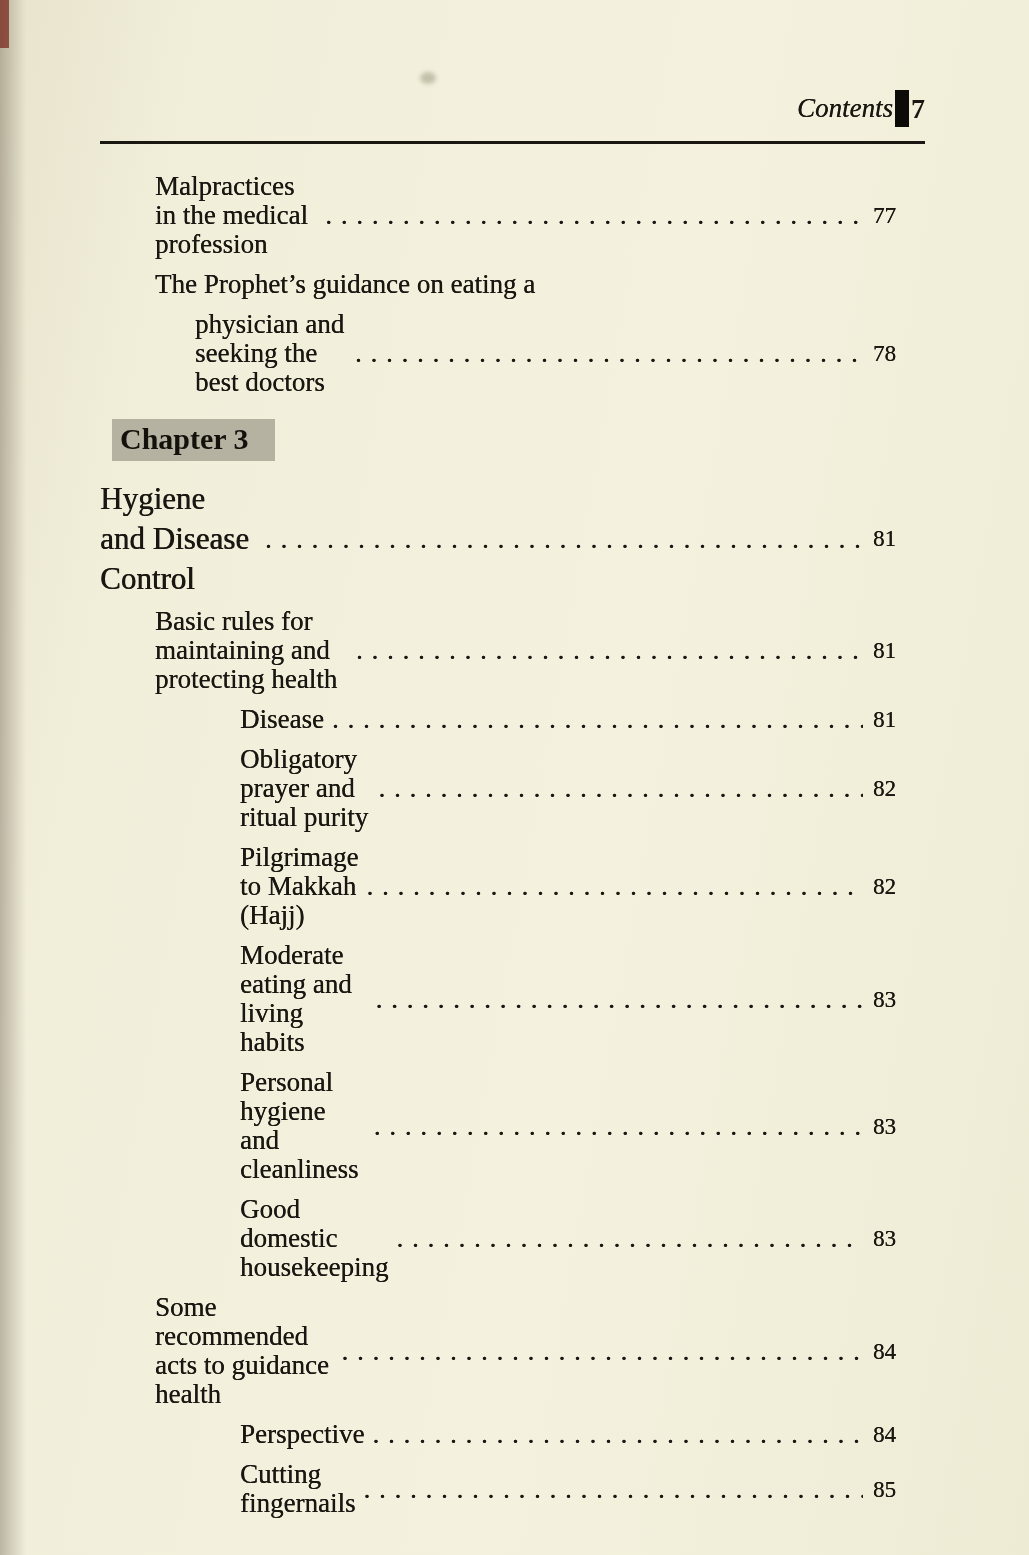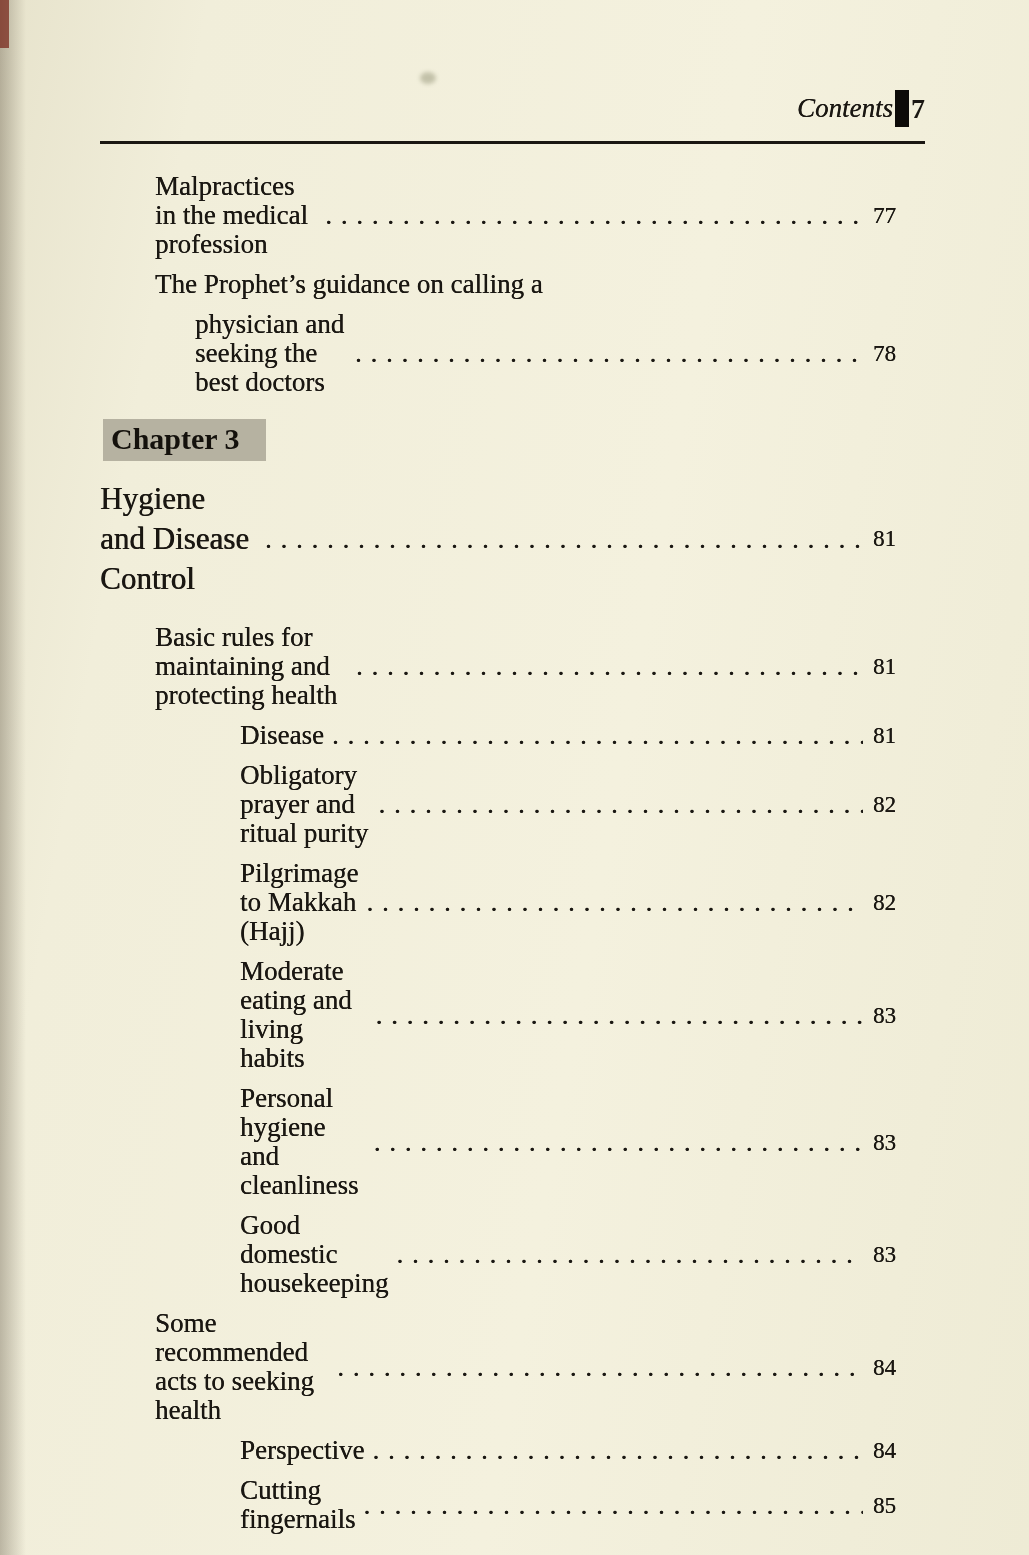"The Prophet’s guidance on calling" span.toc-label { text: calling -> eating }
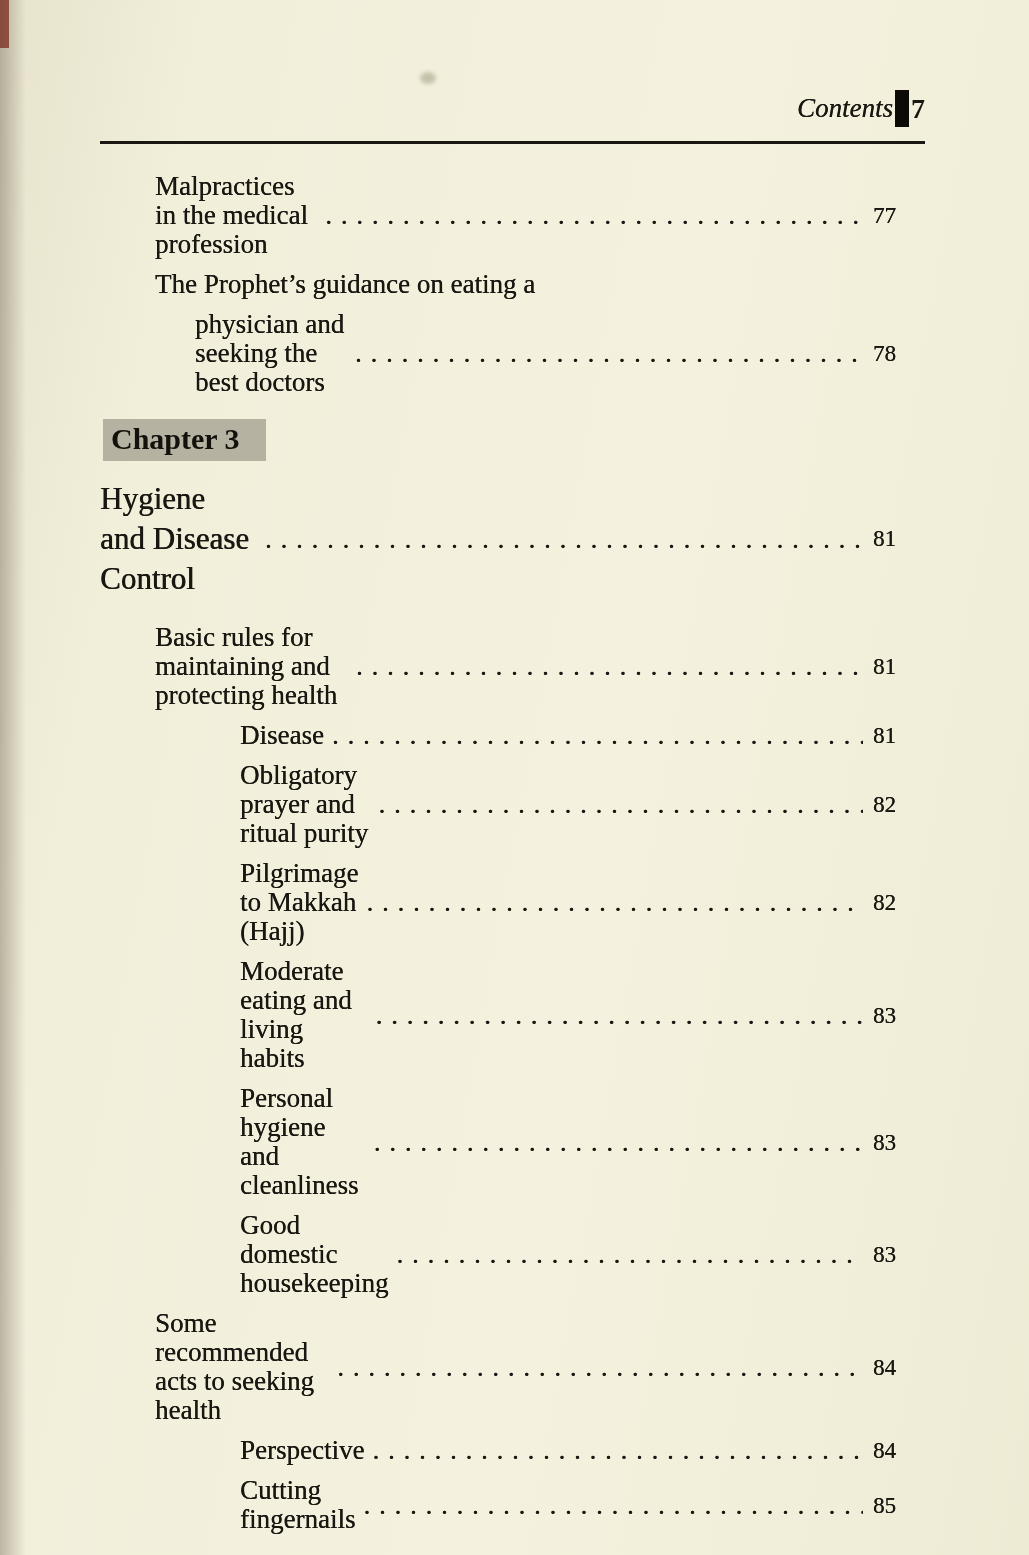"Chapter 3" .chapter-badge-row { margin: 0 0 18px 3px -> 0 0 18px 12px }
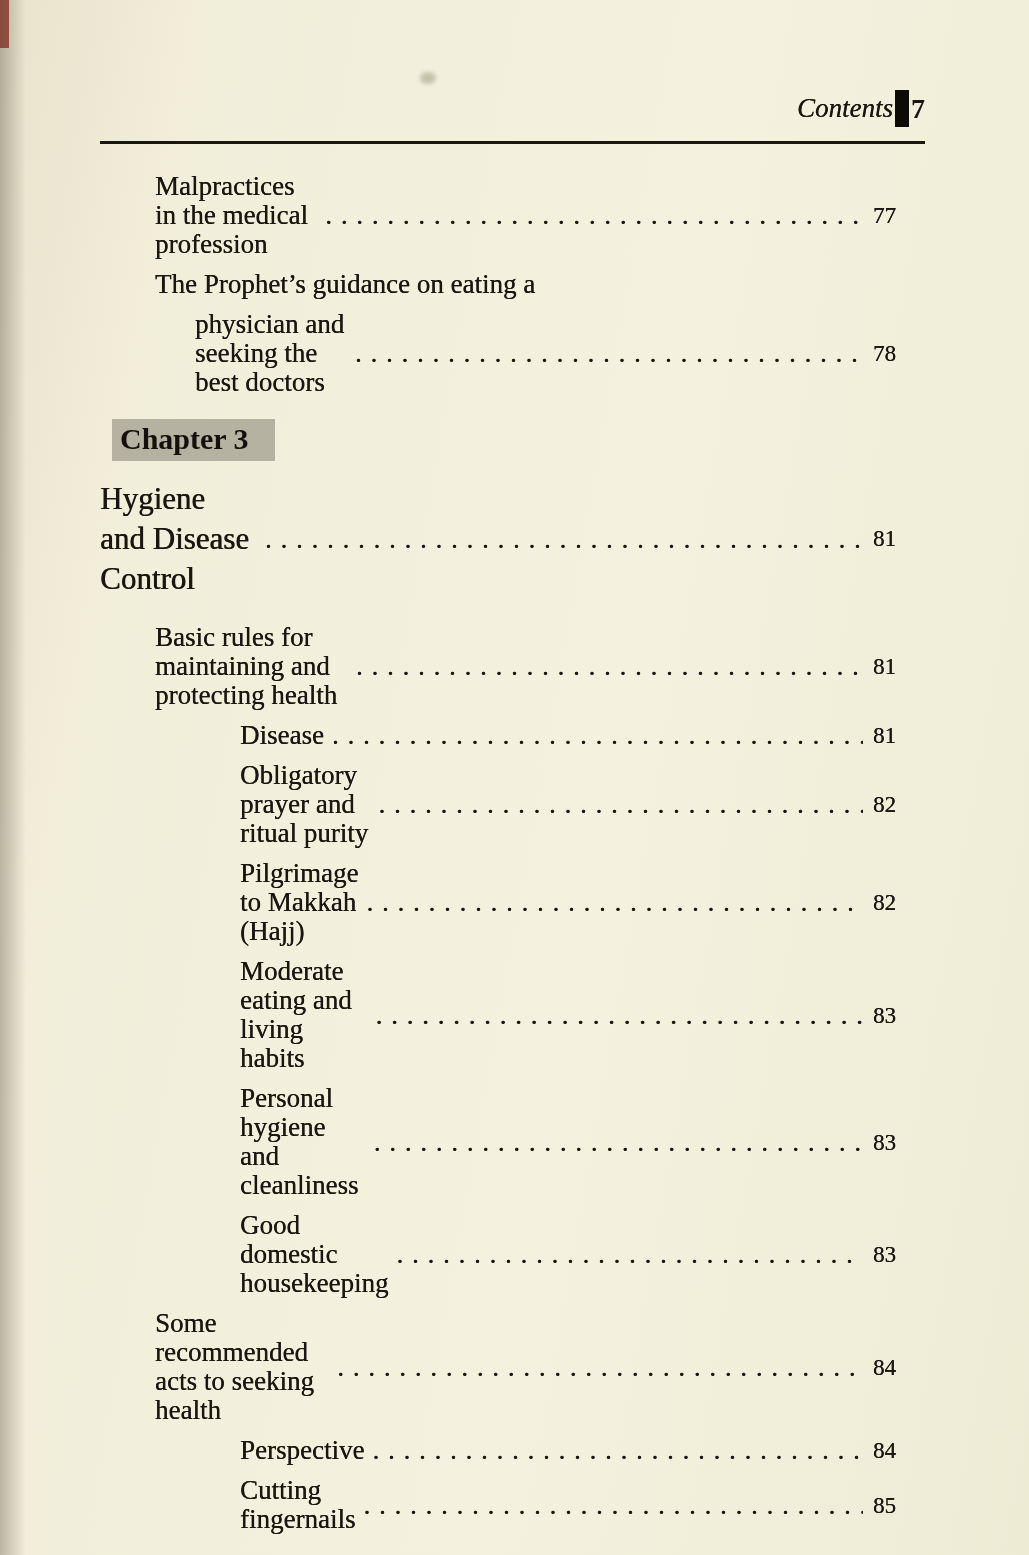"Hygiene and Disease Control" .gap-md { margin-bottom: 24px -> 8px }
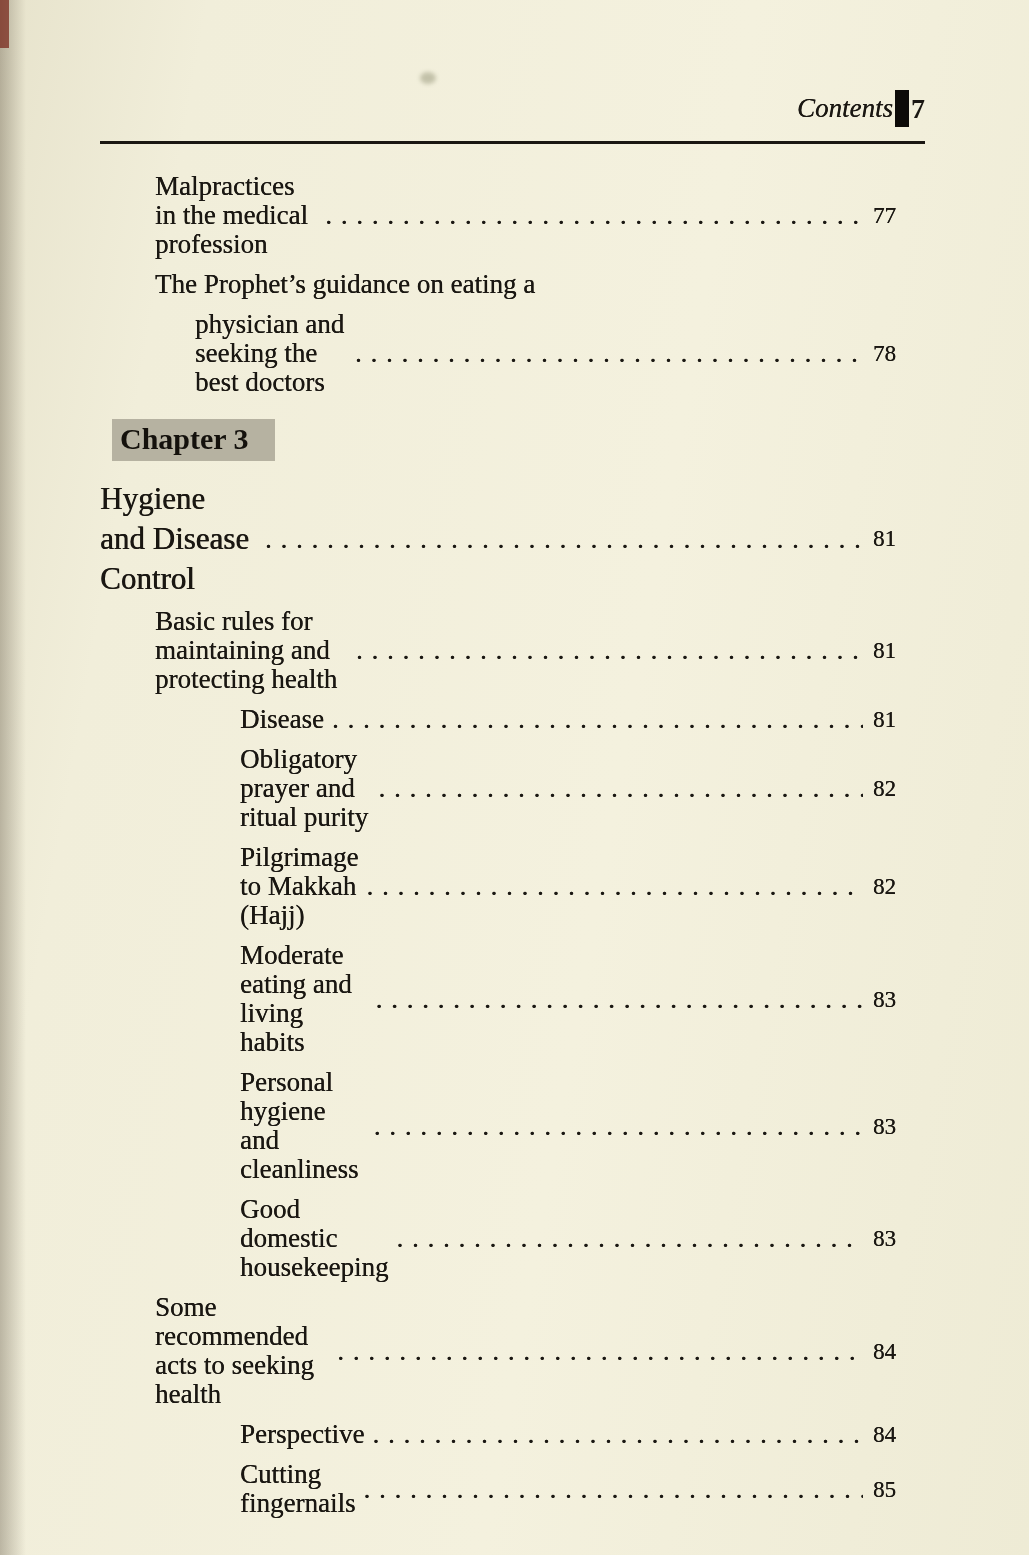"Some recommended acts to seeking" span.toc-label { text: seeking -> guidance }
